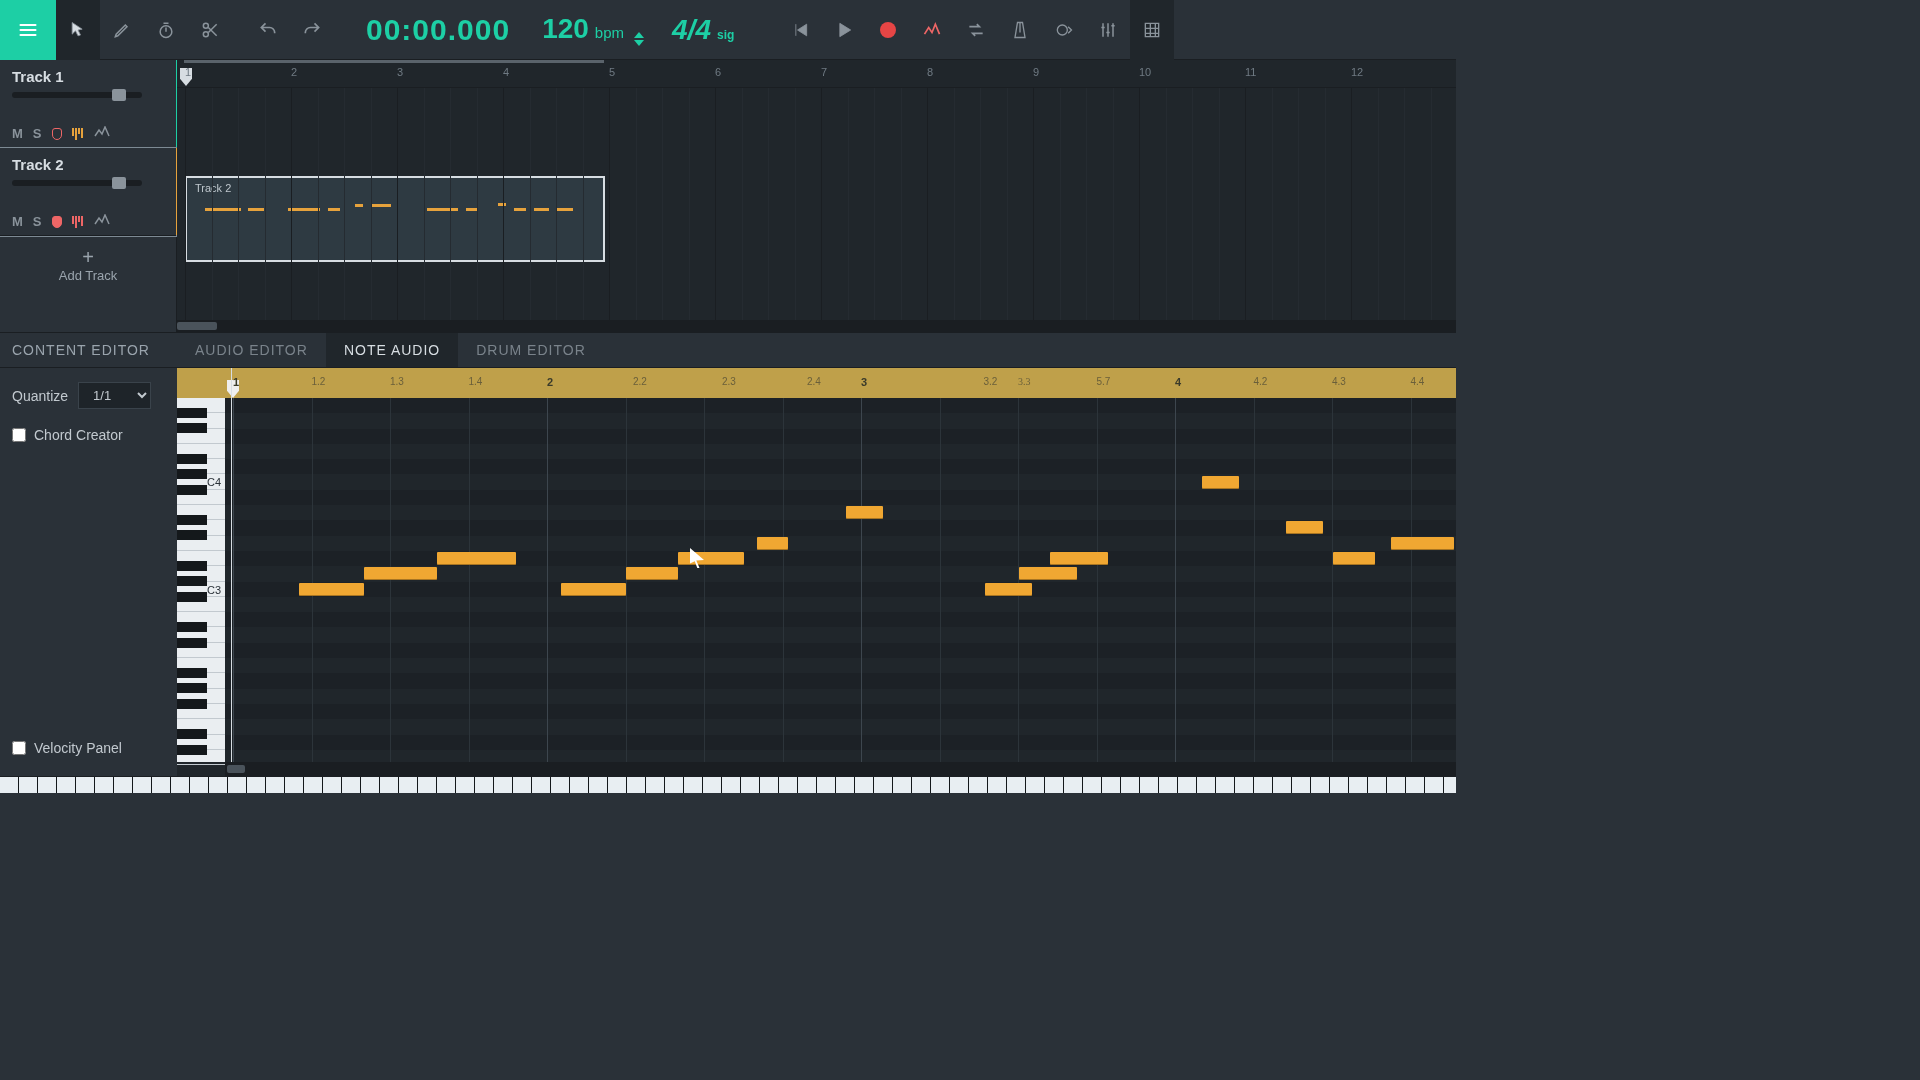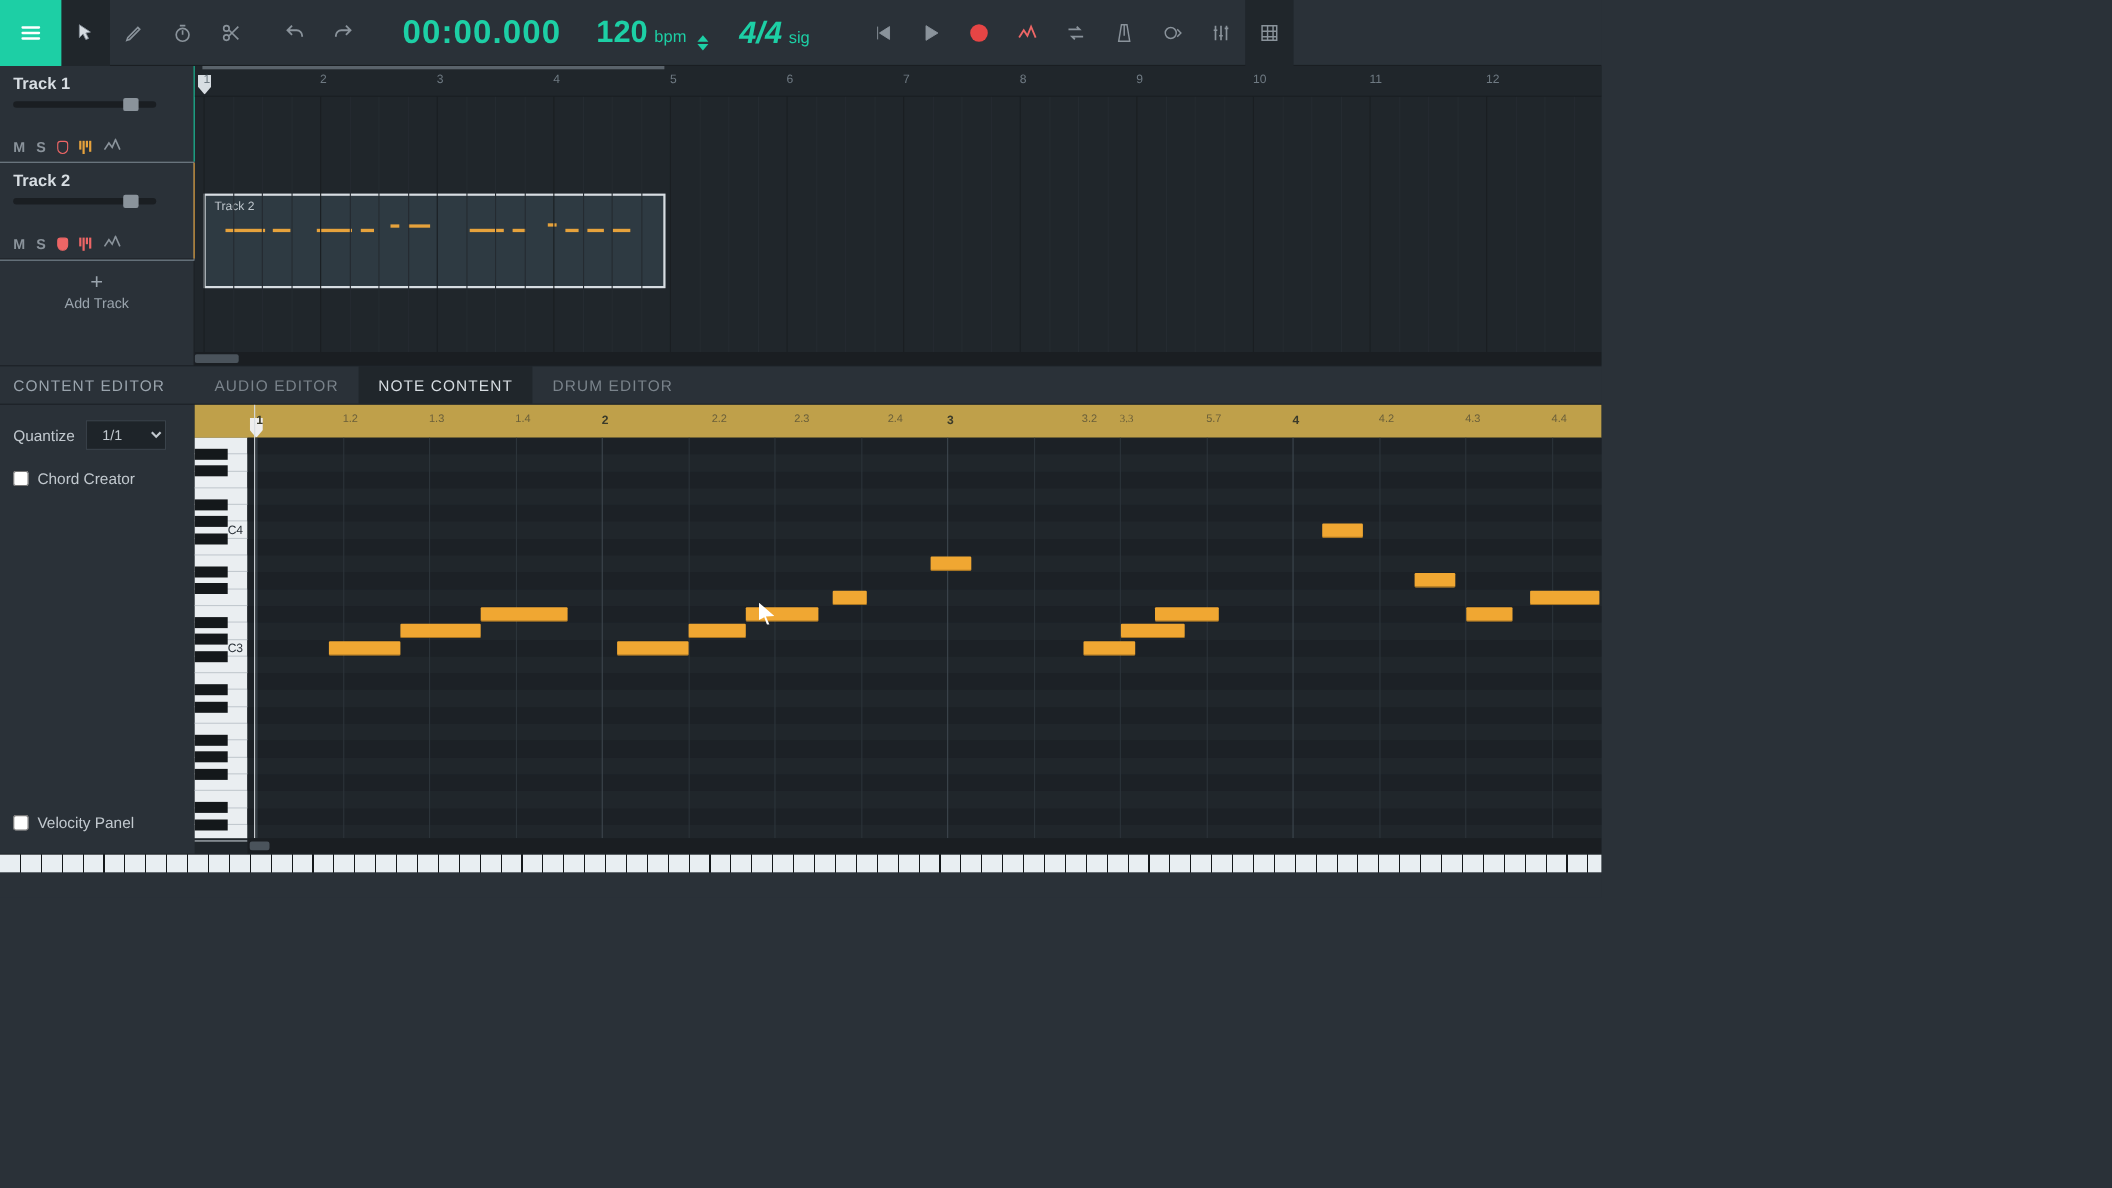"sig" .tb-sig .lbl { font-size: 15px -> 12px; font-weight: 400 -> 700 }
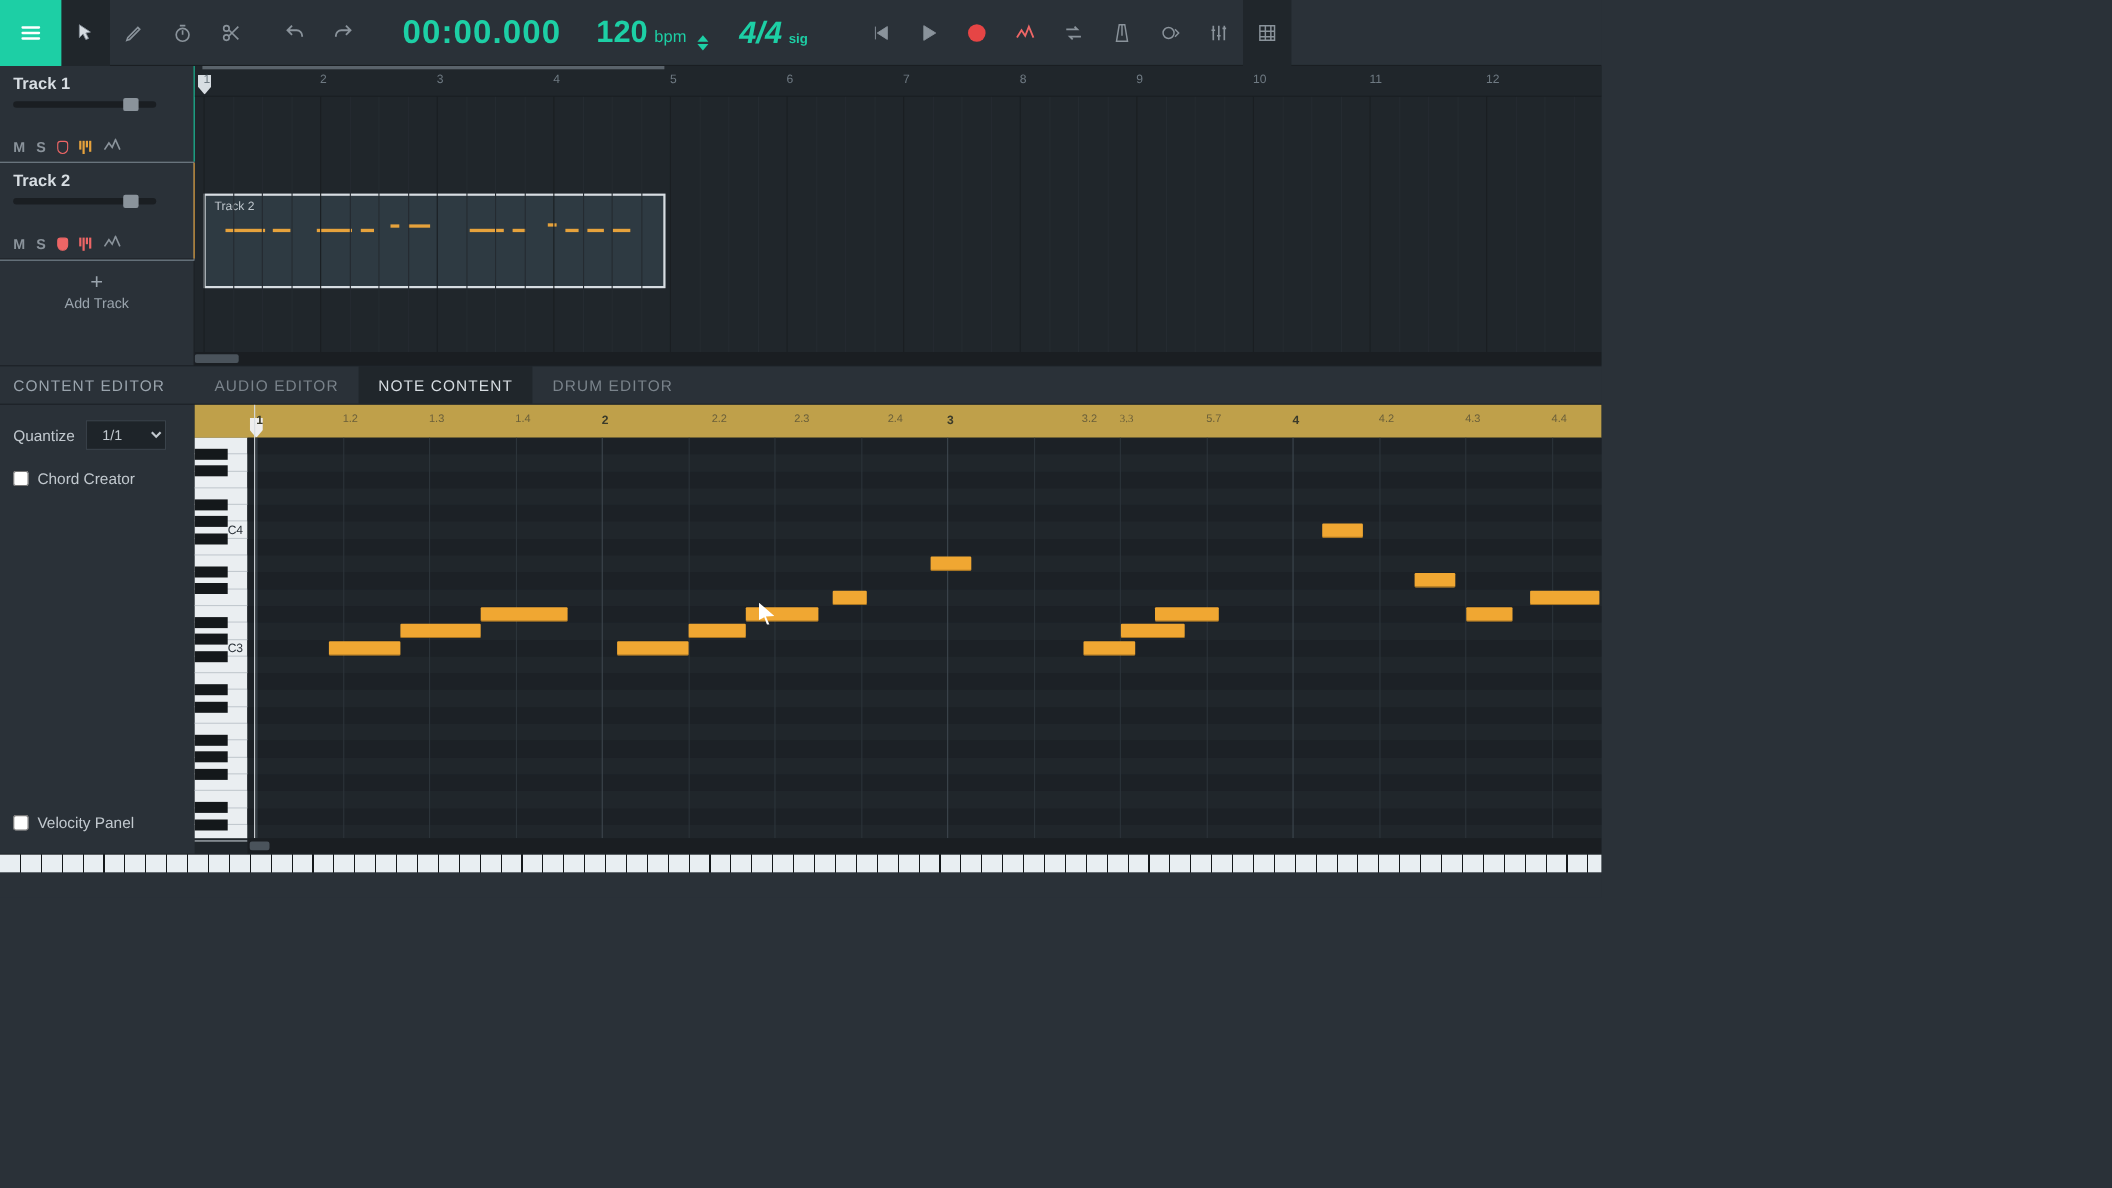"NOTE CONTENT" div.tab { text: CONTENT -> AUDIO }
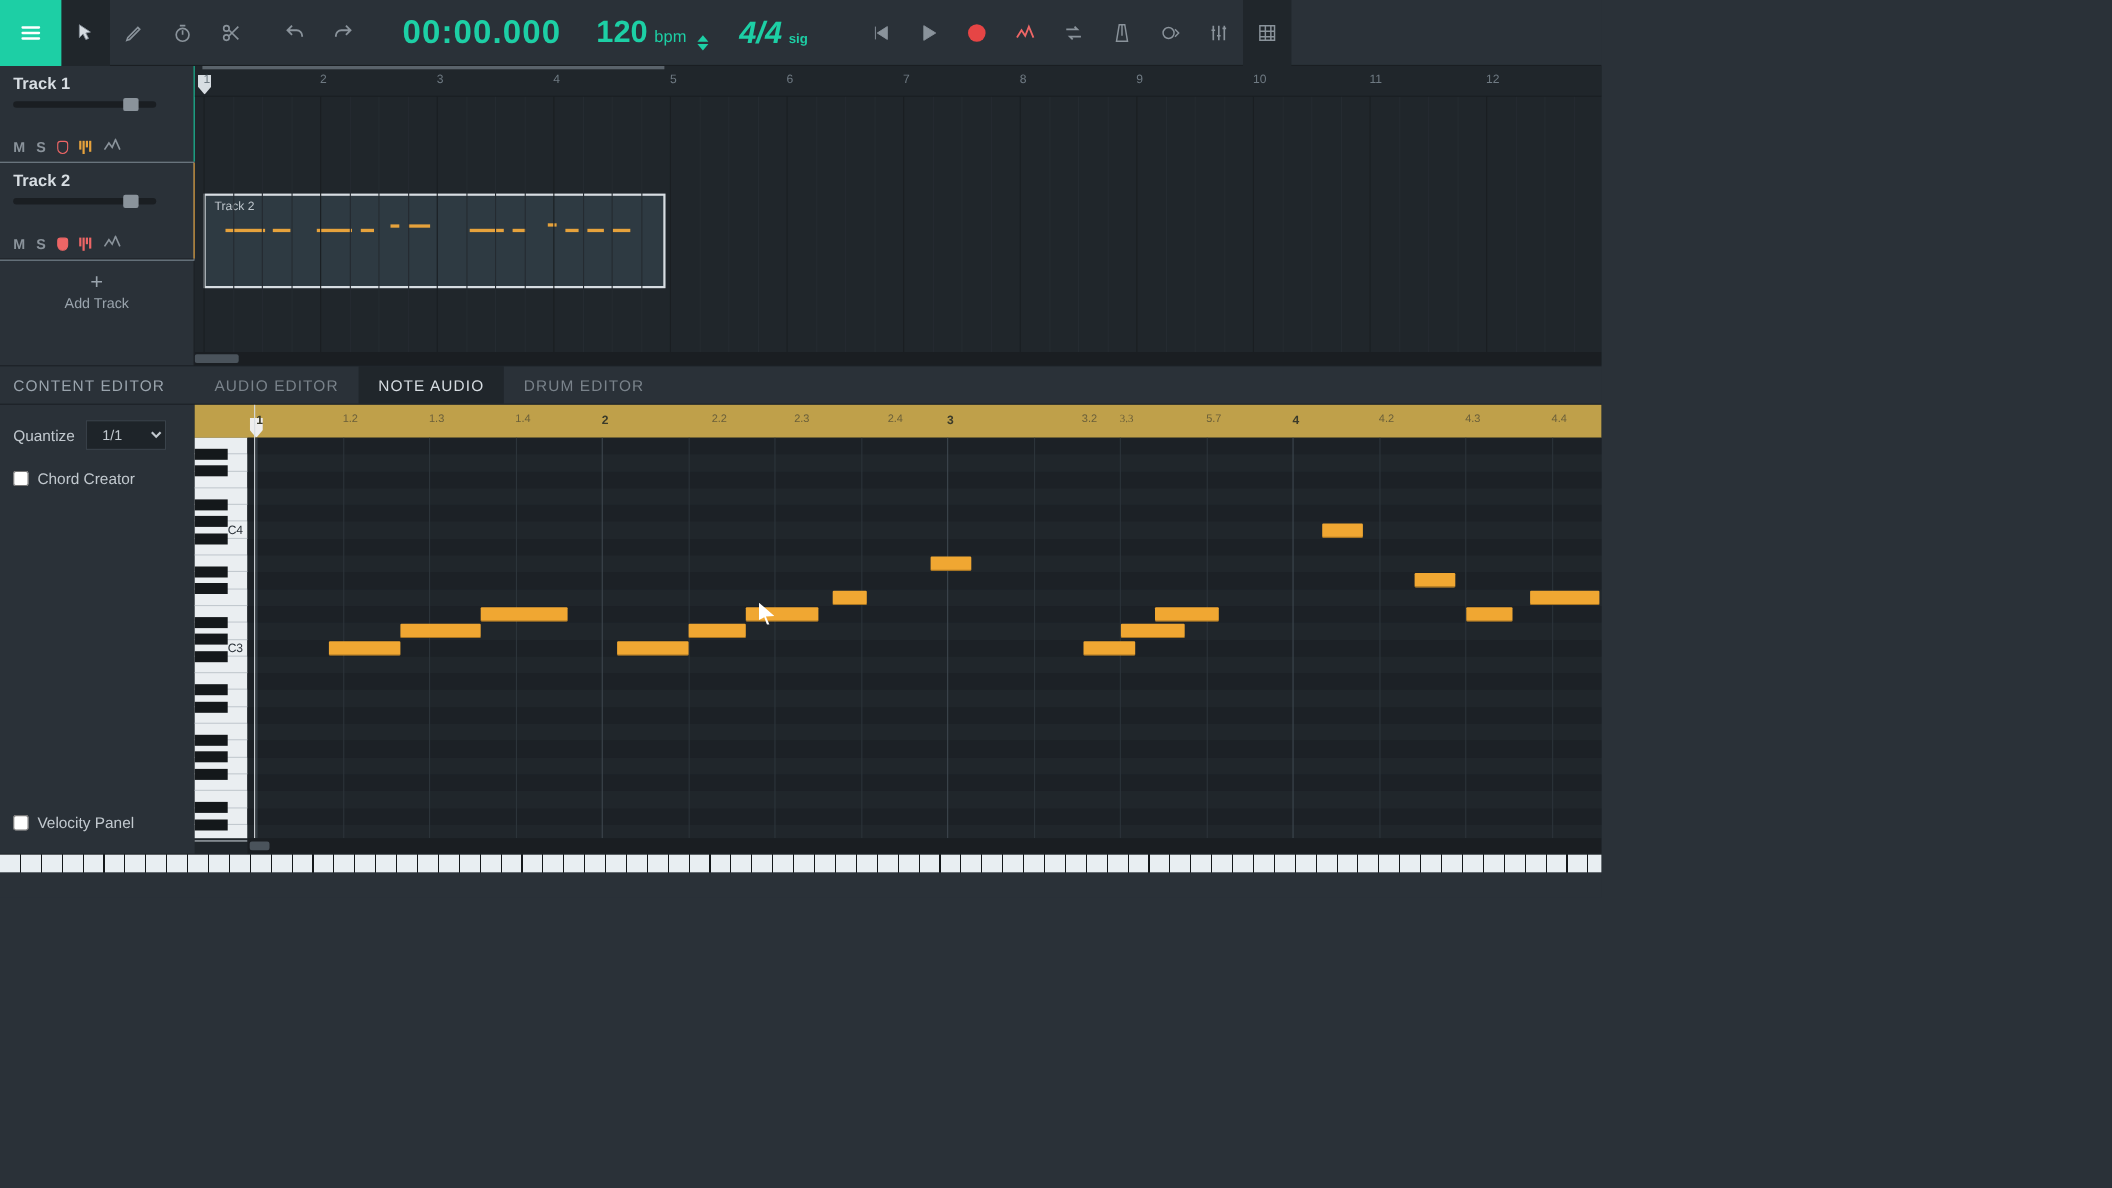"2.2" div.sub { left: 470px -> 456px }
